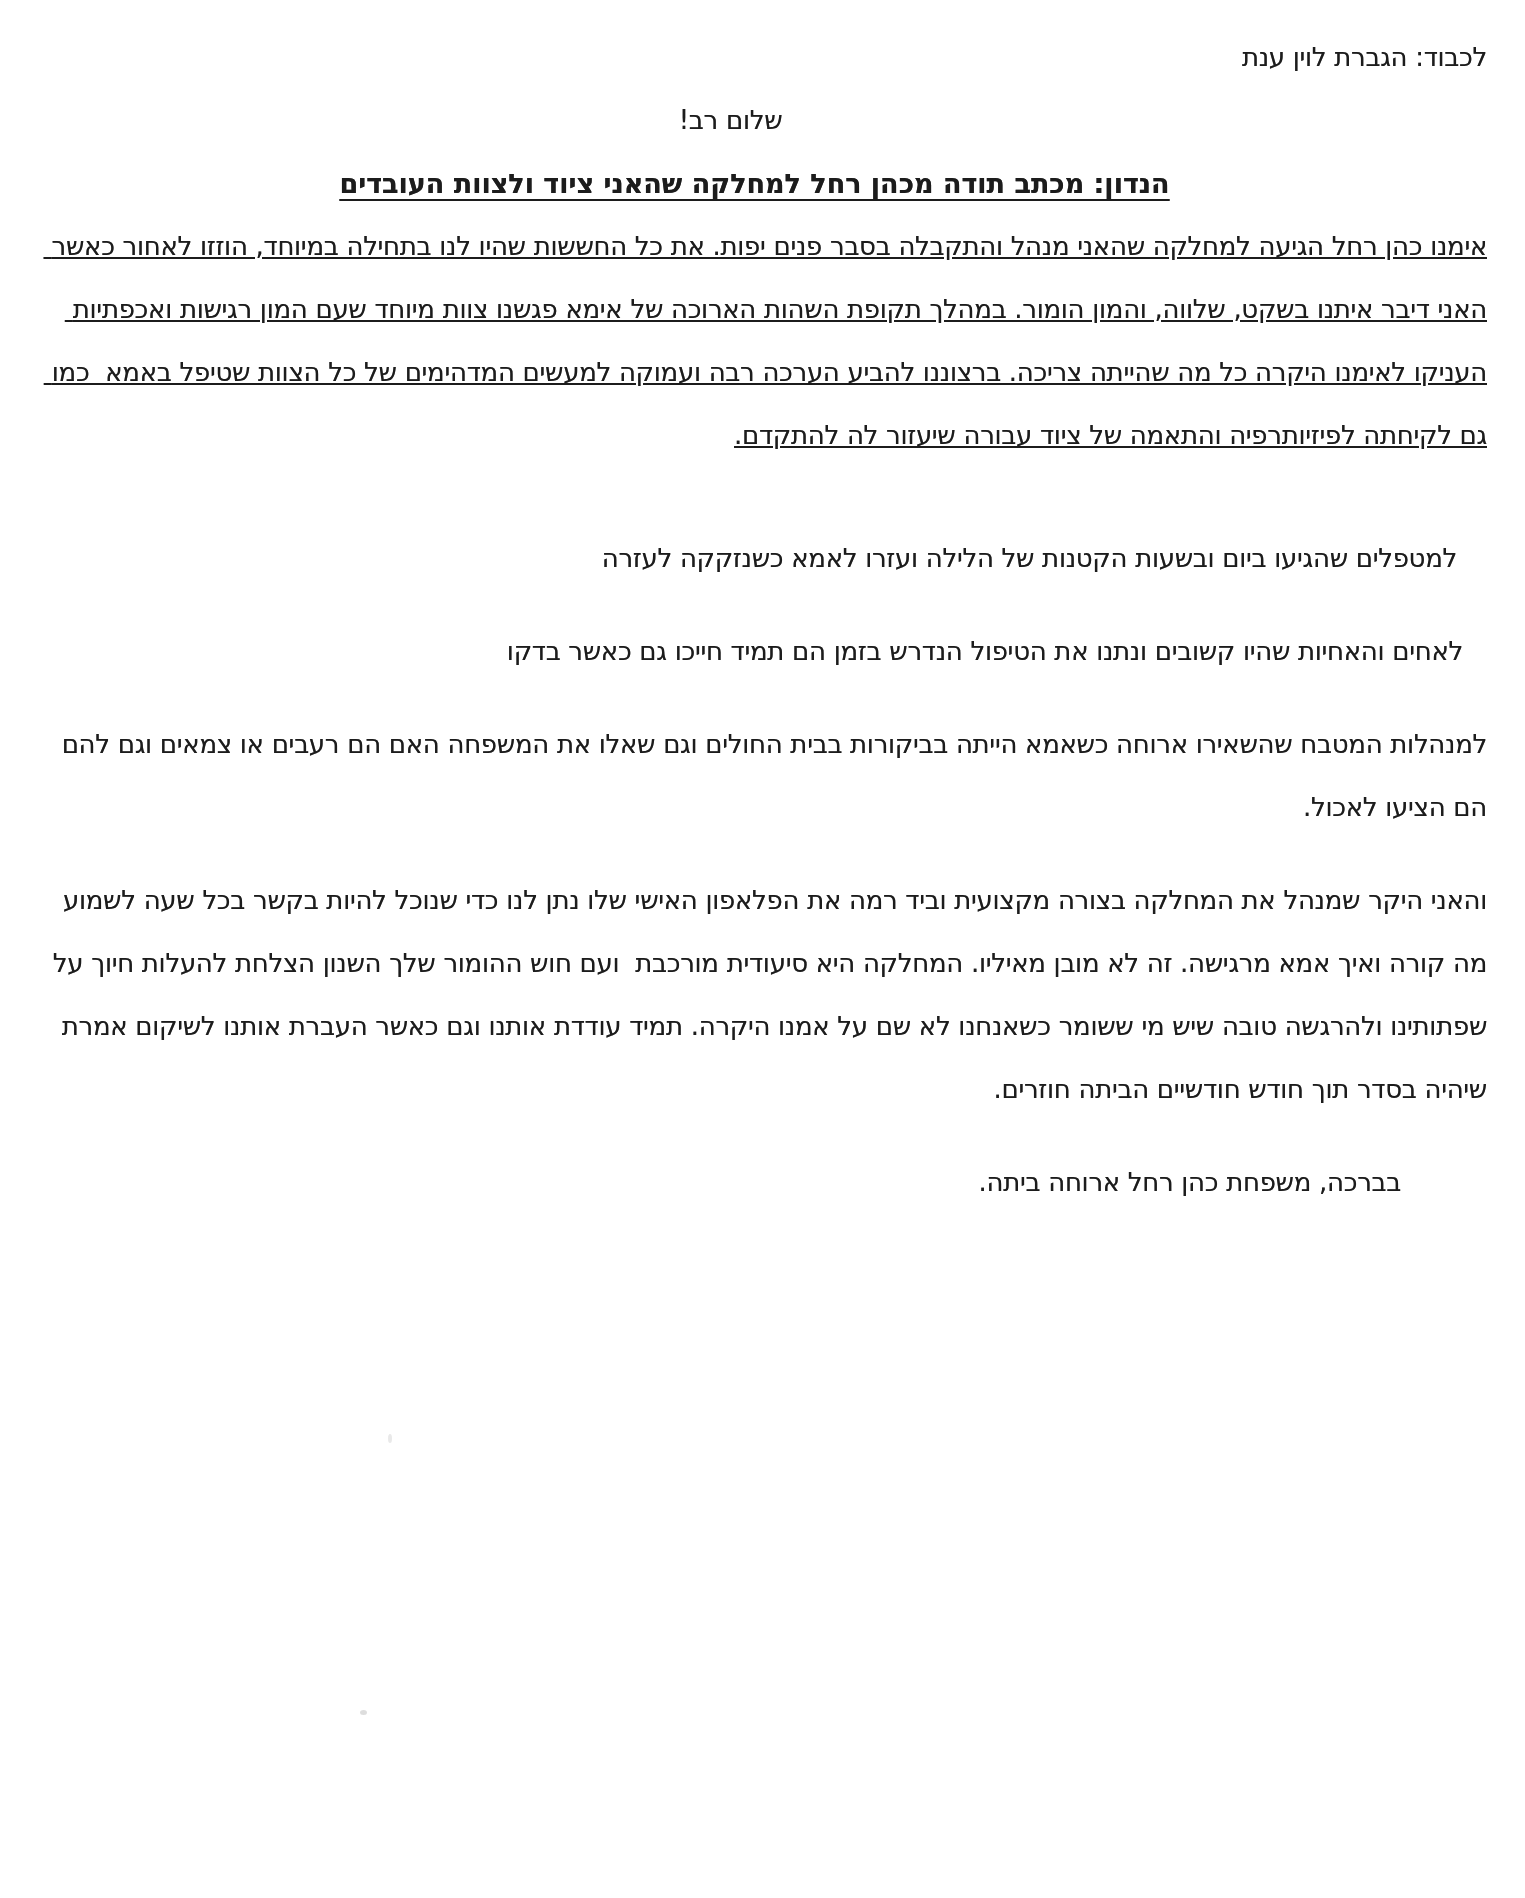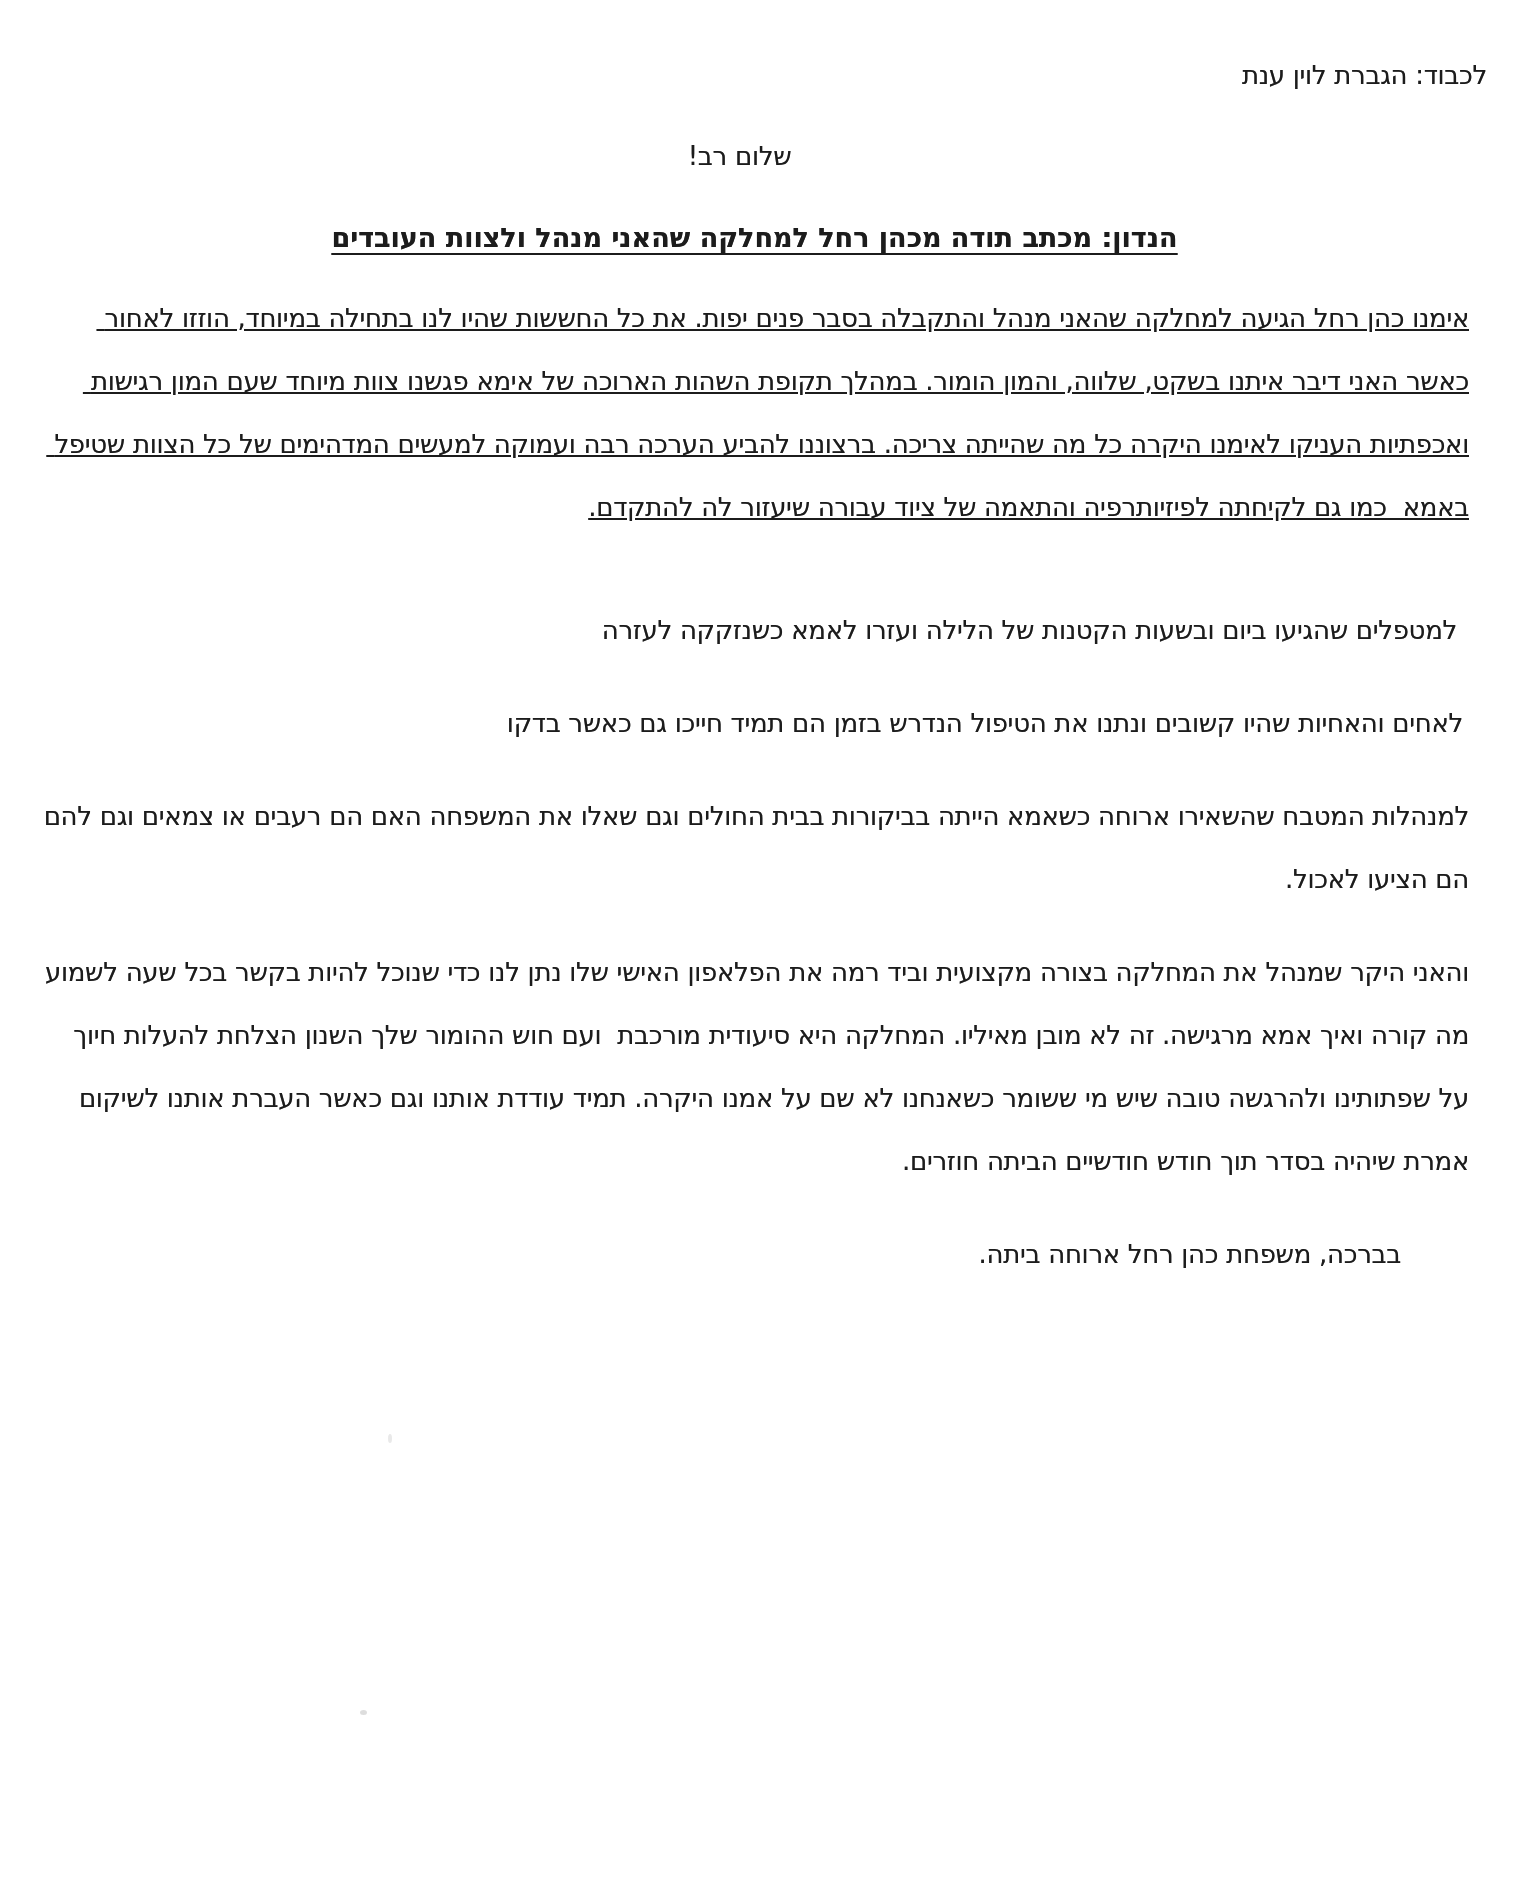"לכבוד: הגברת לוין ענת" .line, .para { margin: 18px -> 0 }
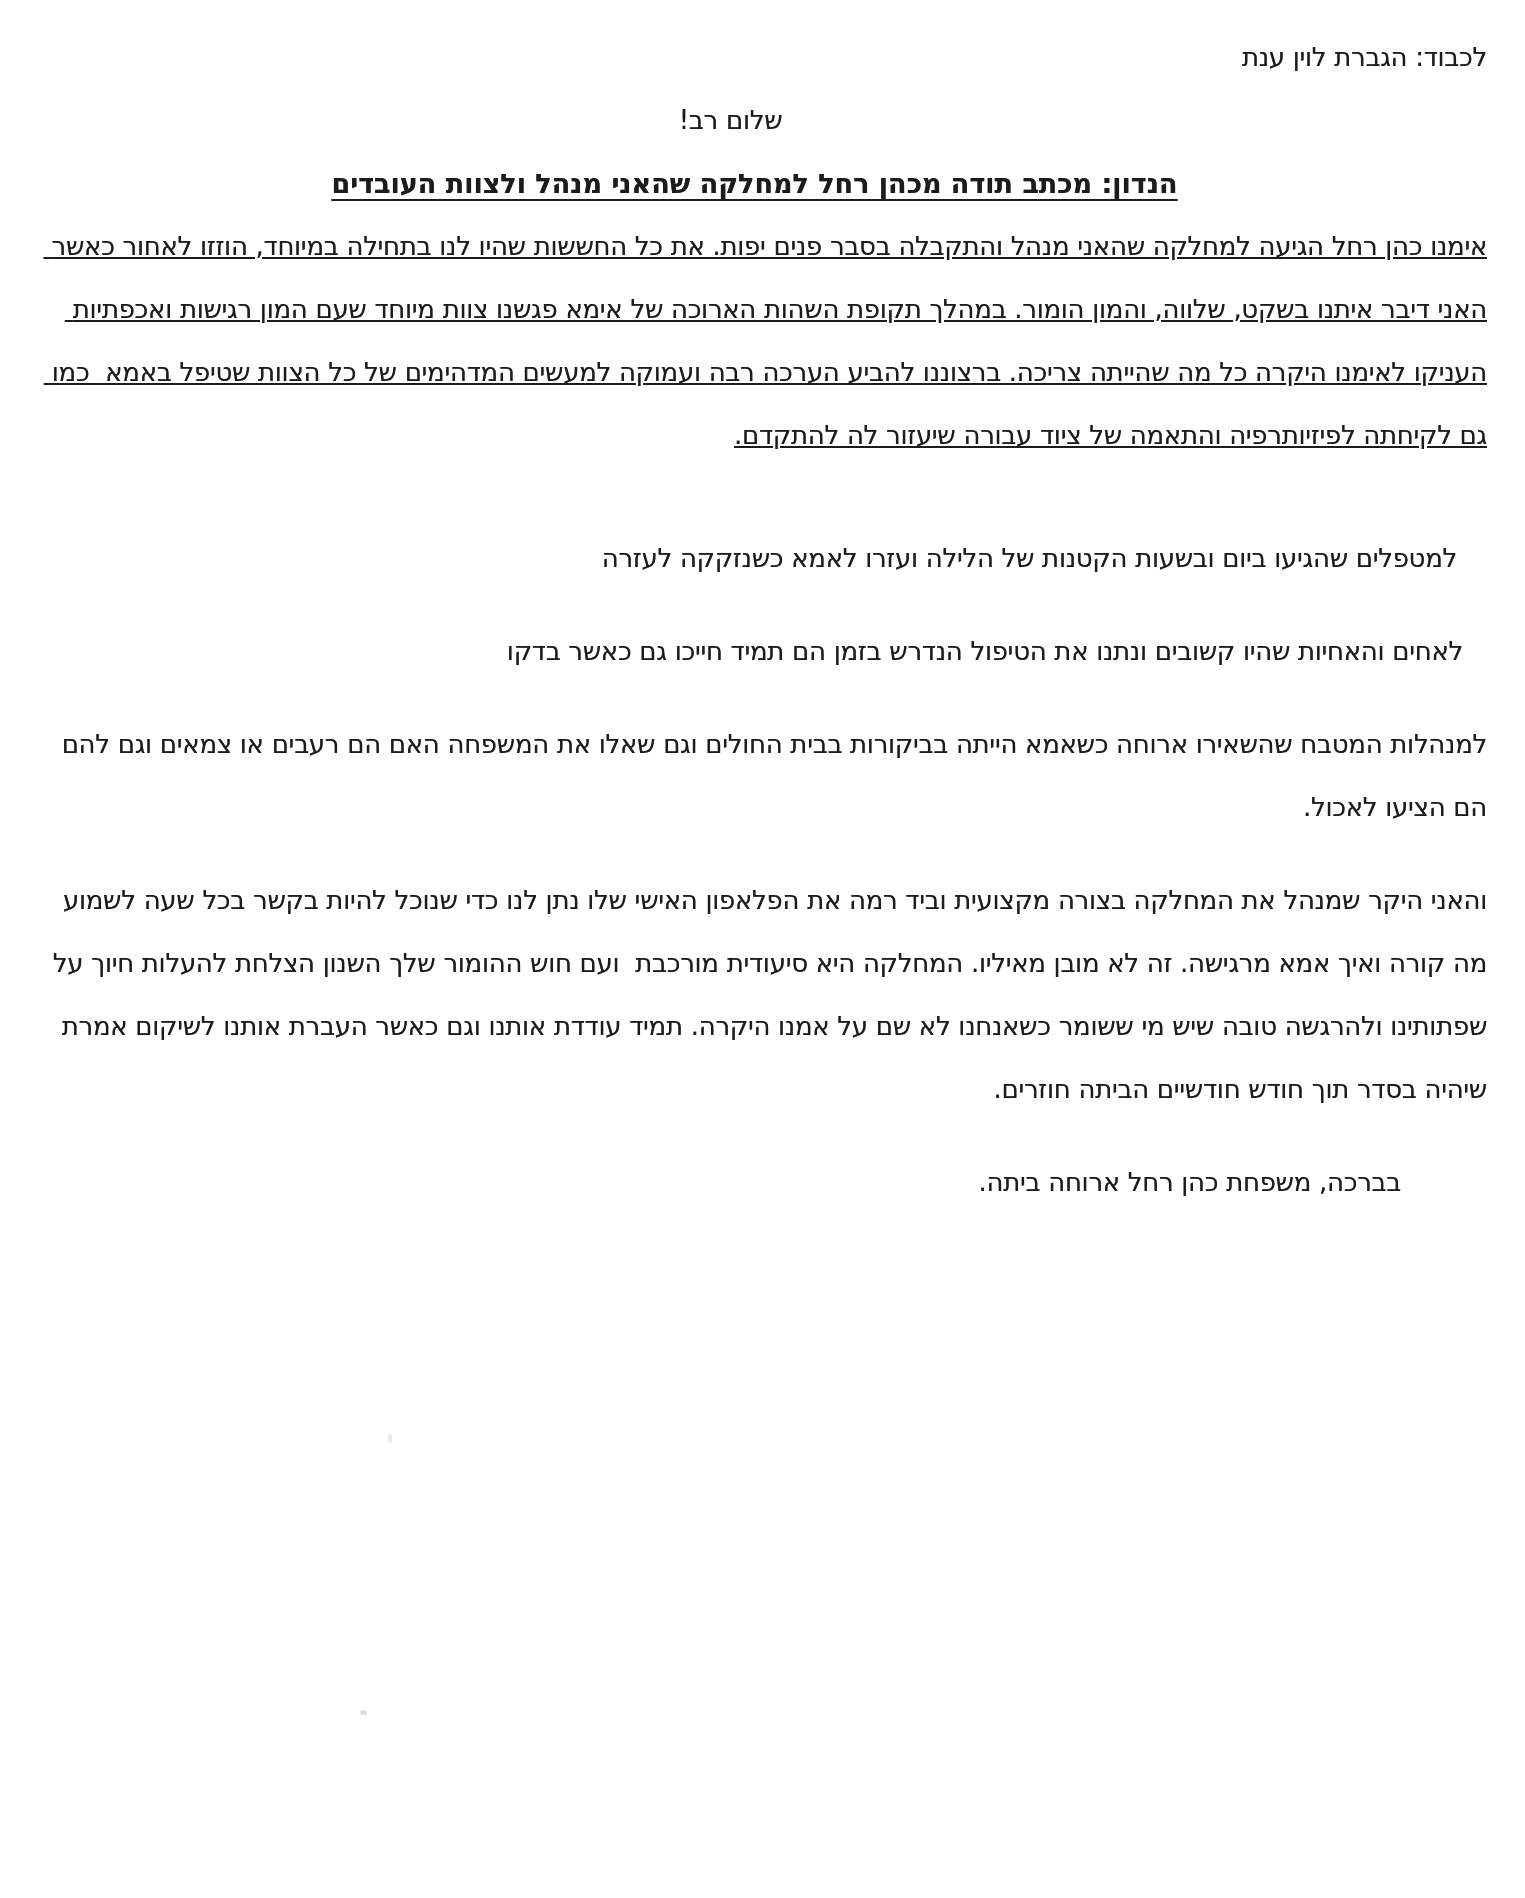"הנדון: מכתב תודה מכהן רחל" div.subject { text: מנהל -> ציוד }
